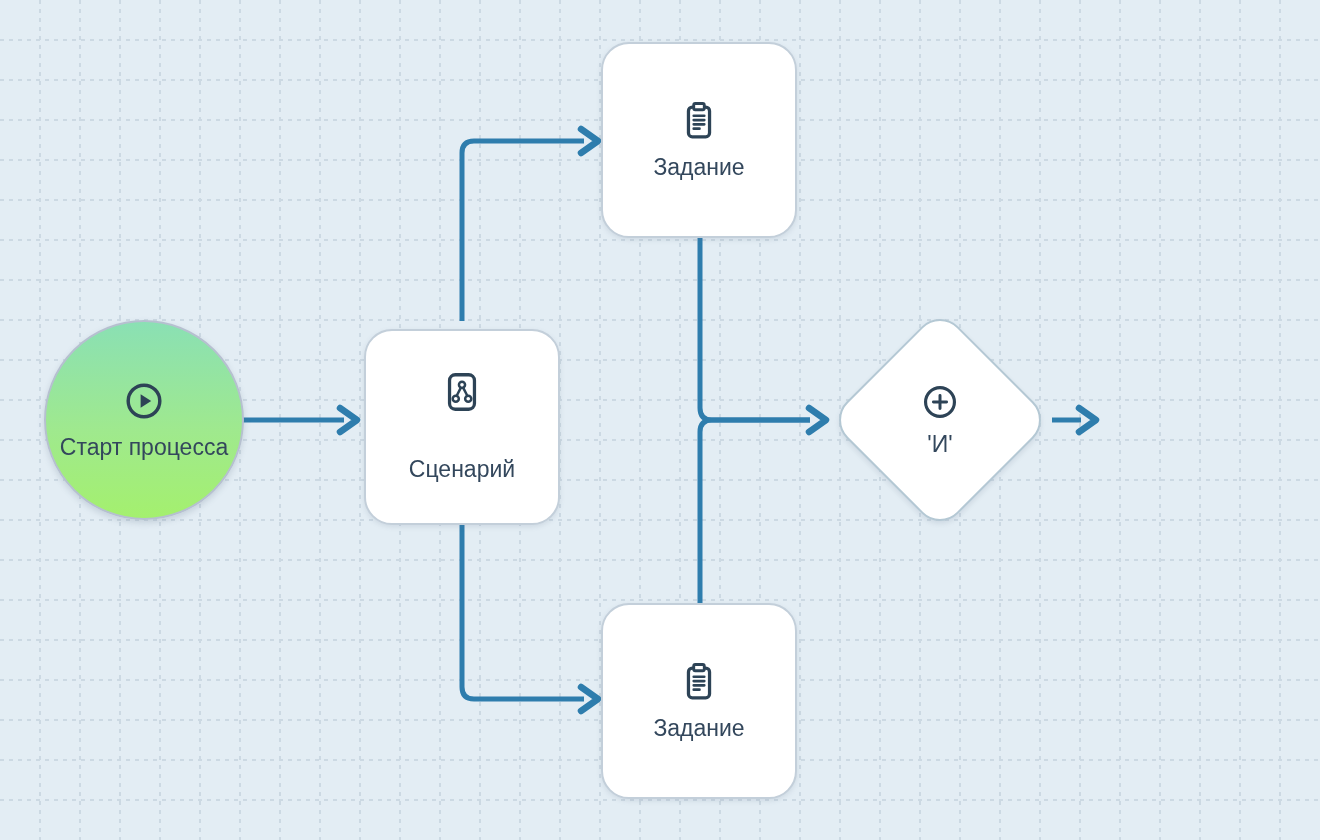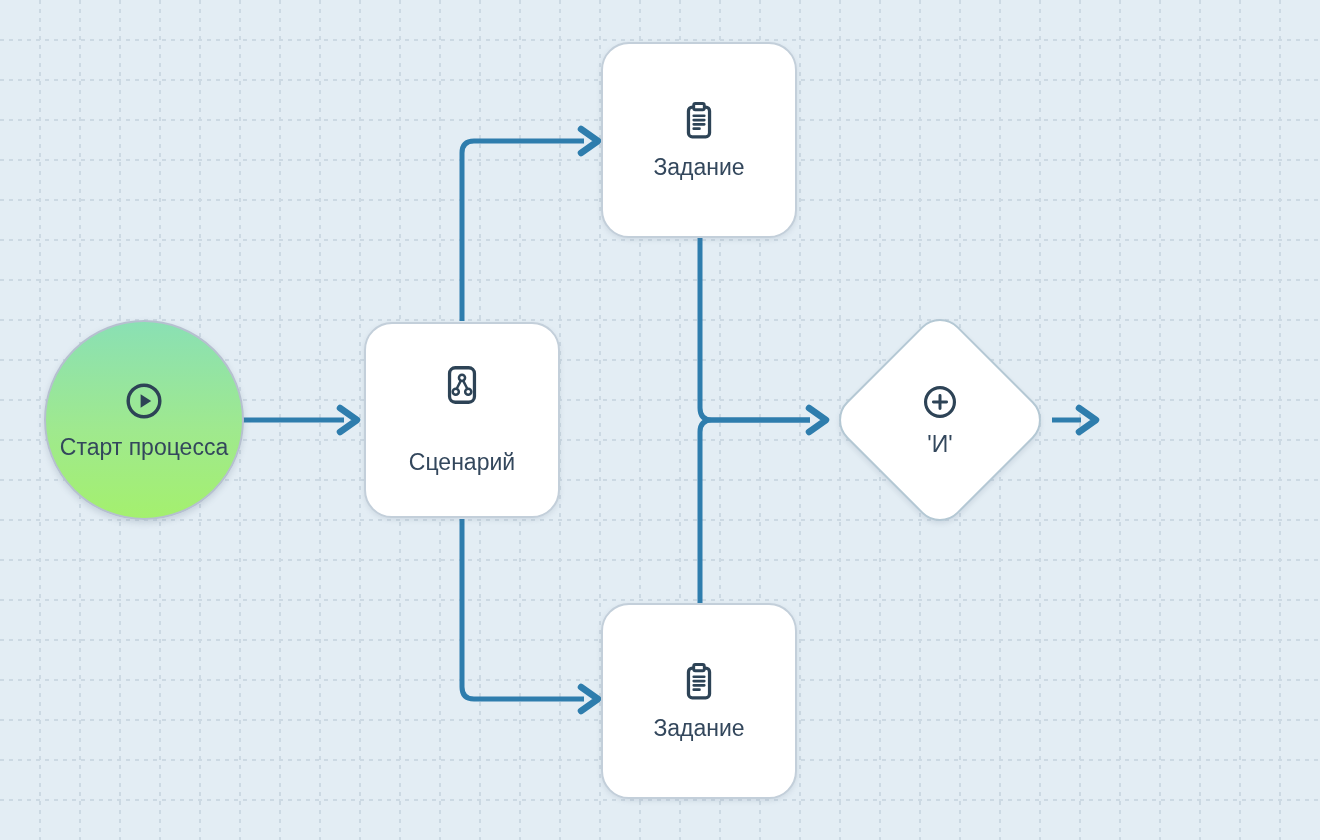"Сценарий" .node-scenario { top: 322px -> 329px }
